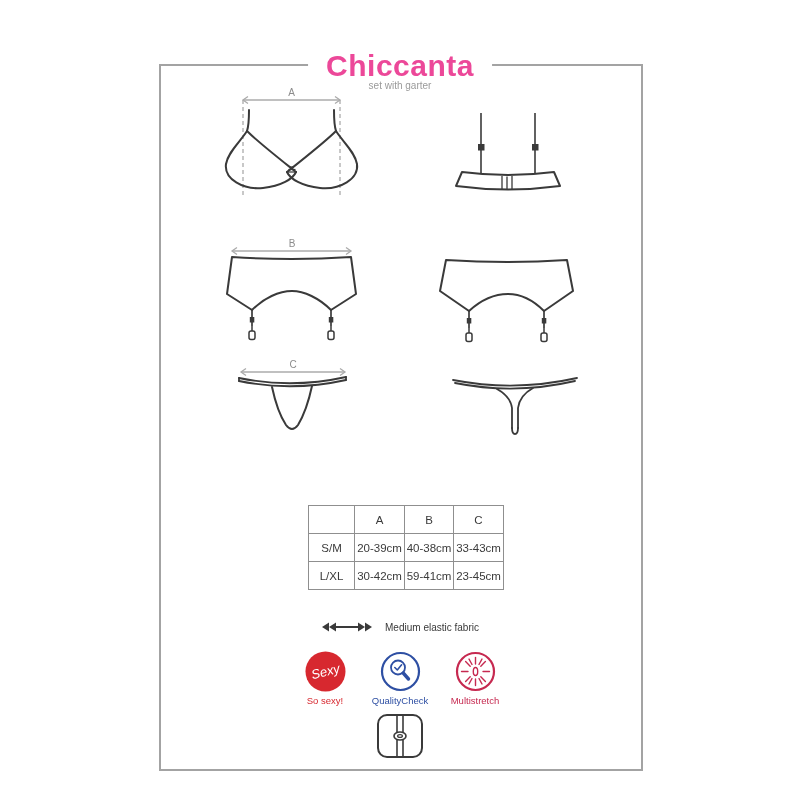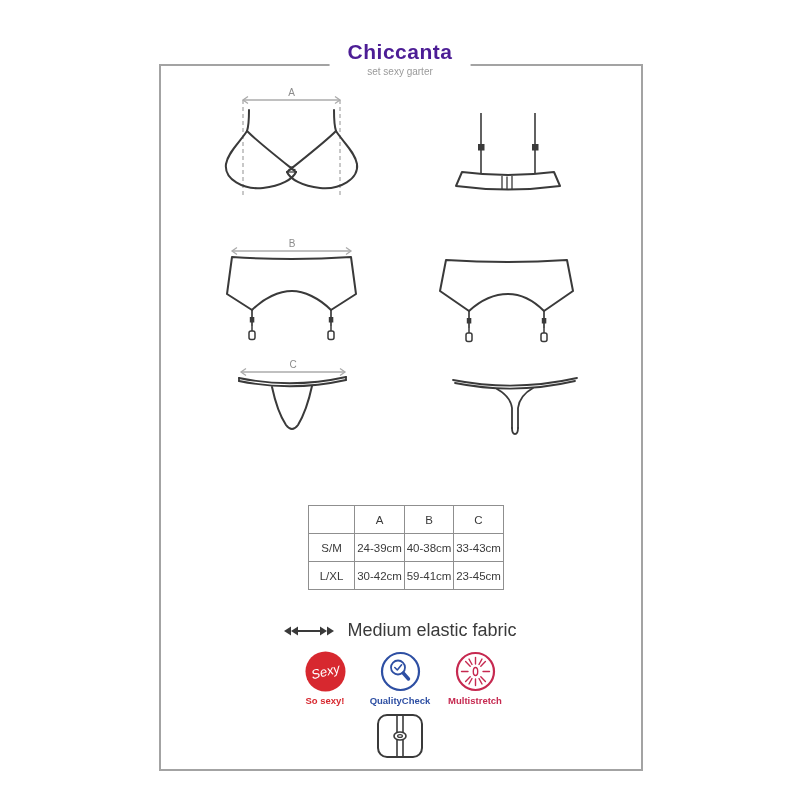"Chiccanta" .title { color: #4c1d95 -> #ec4899; font-size: 21px -> 30px; margin-top: none -> 14px }
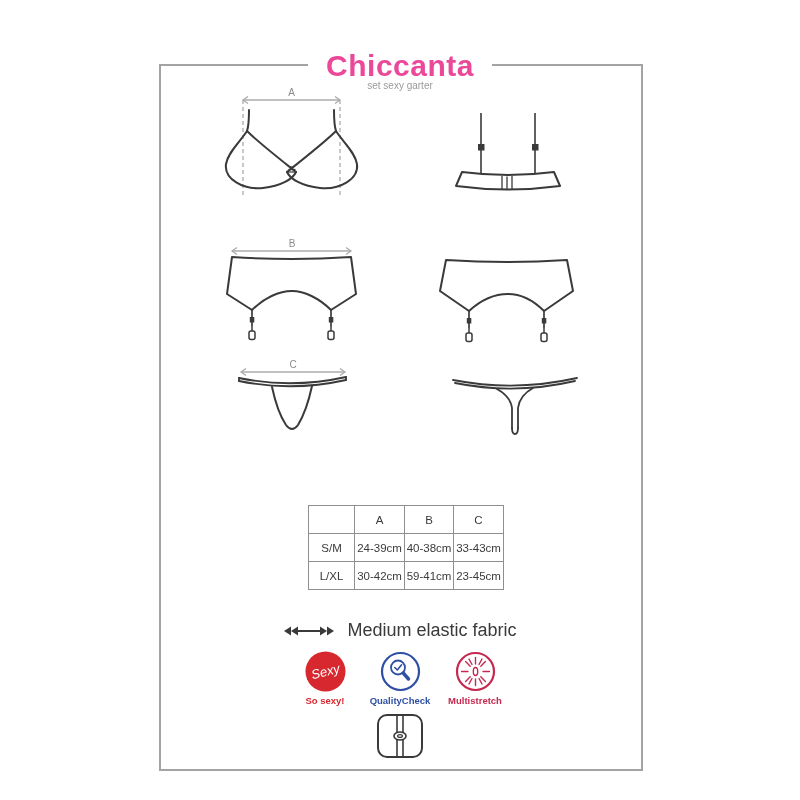"set sexy garter" div.subtitle { text: sexy -> with }
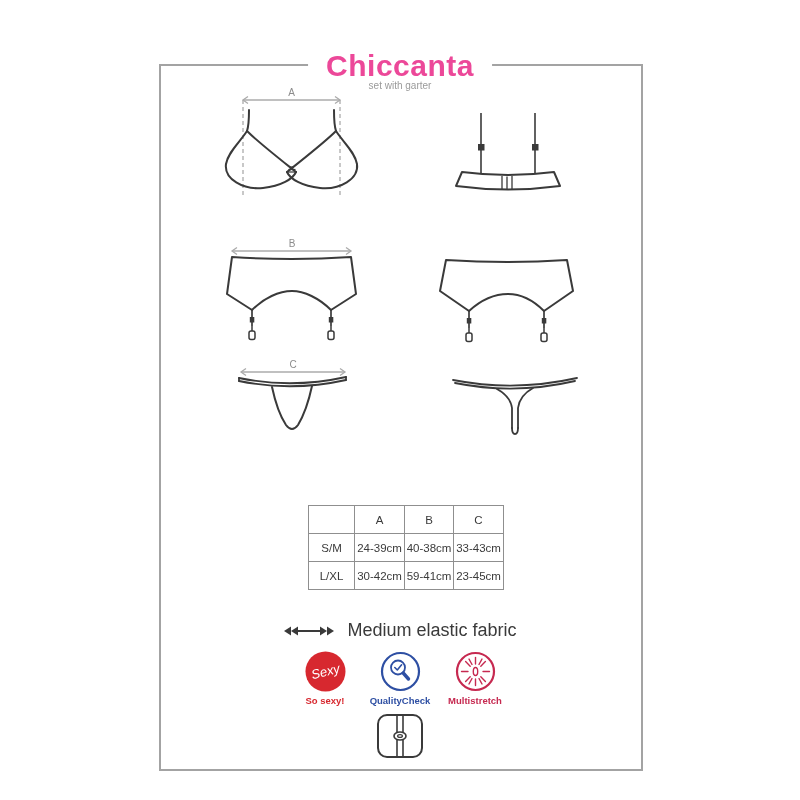"24-39cm" td { text: 24-39cm -> 20-39cm }
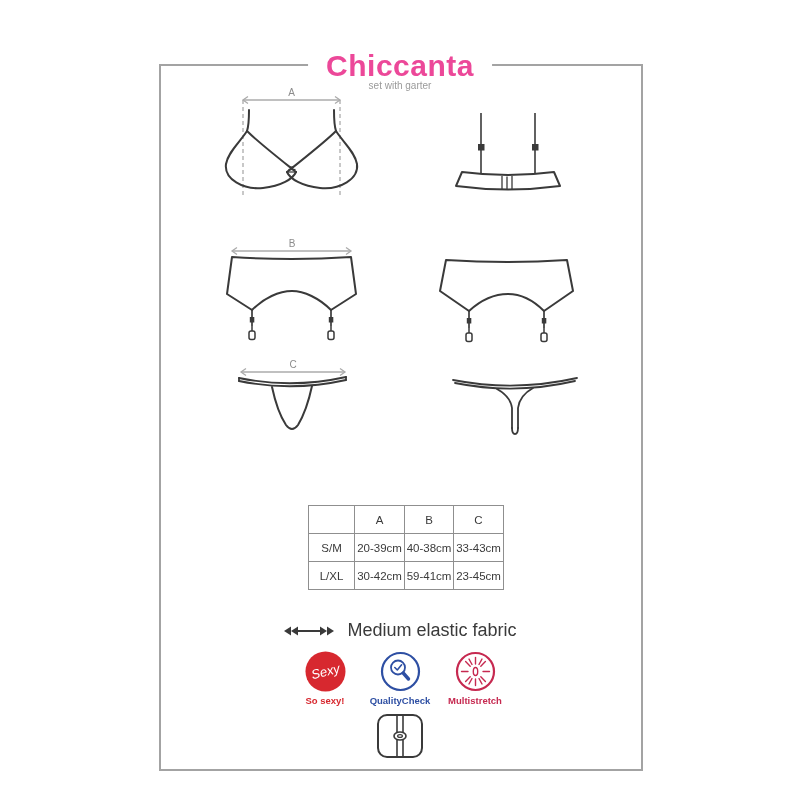"Medium elastic fabric" .fabric-note { font-size: 18px -> 10px }
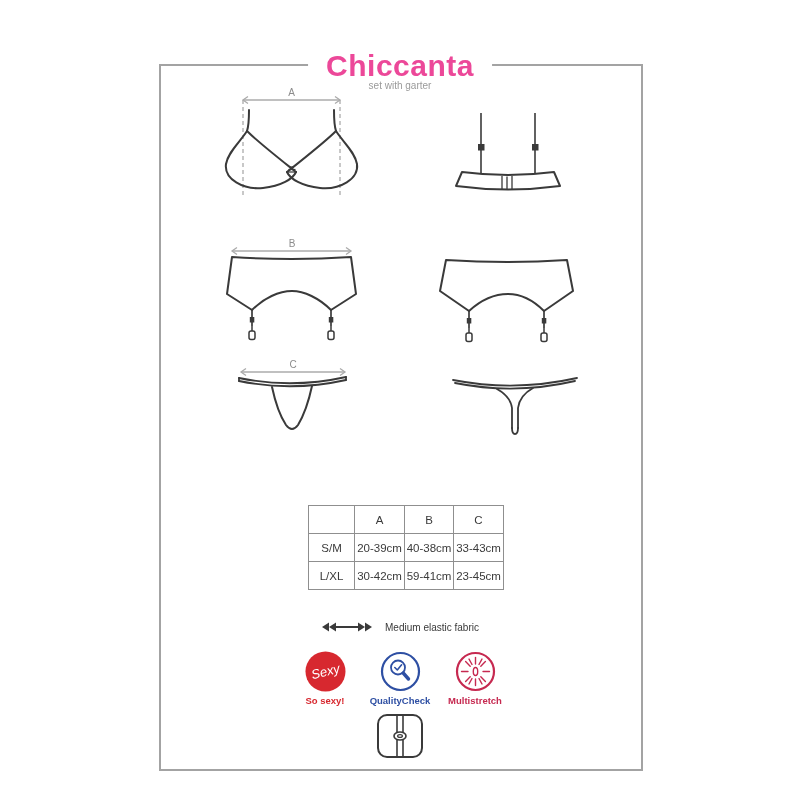"So sexy!" .feature .lbl { font-weight: bold -> normal }
